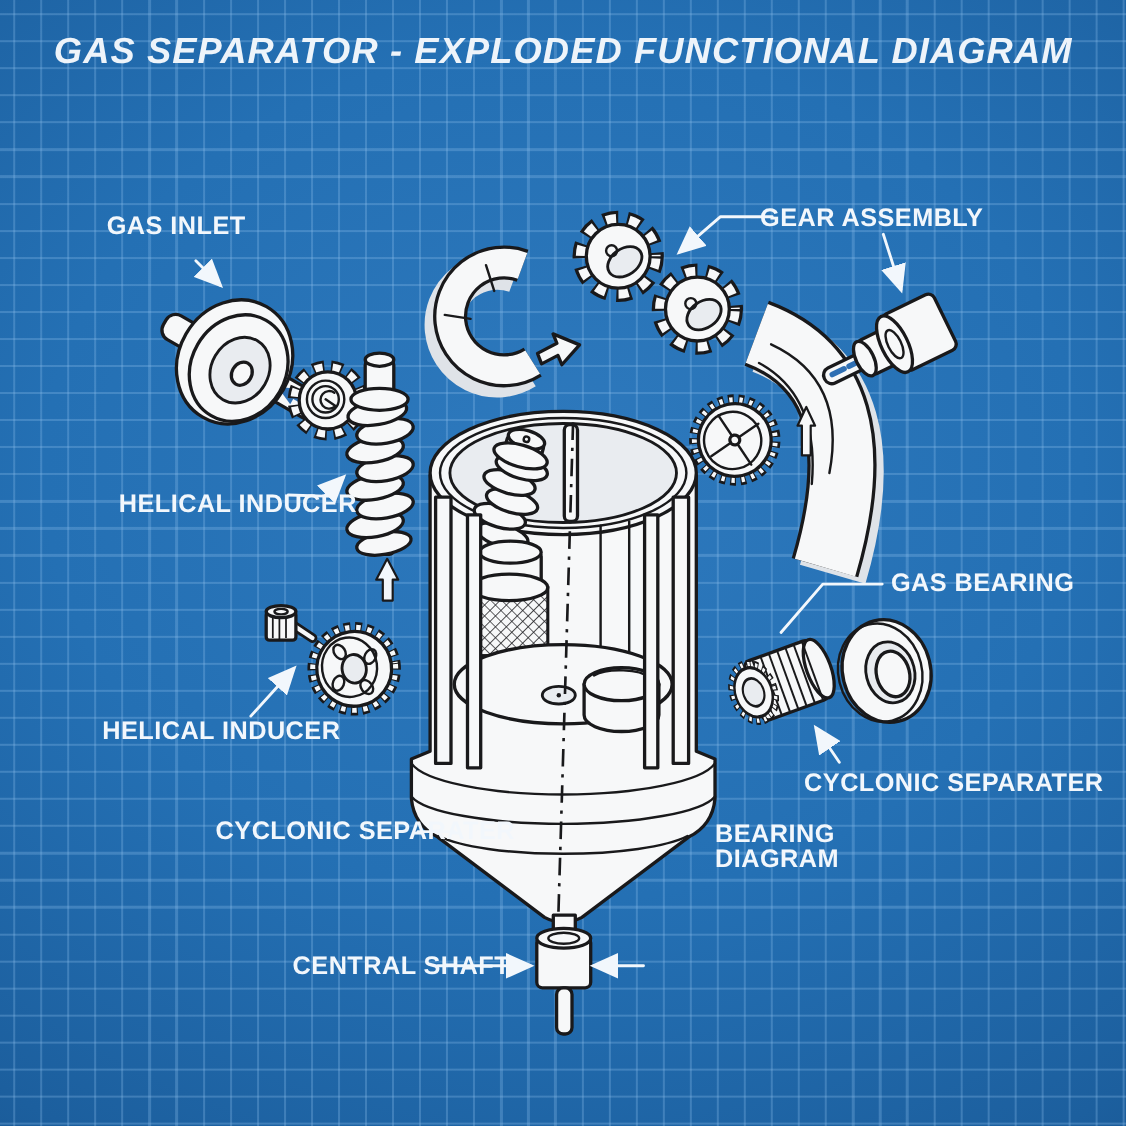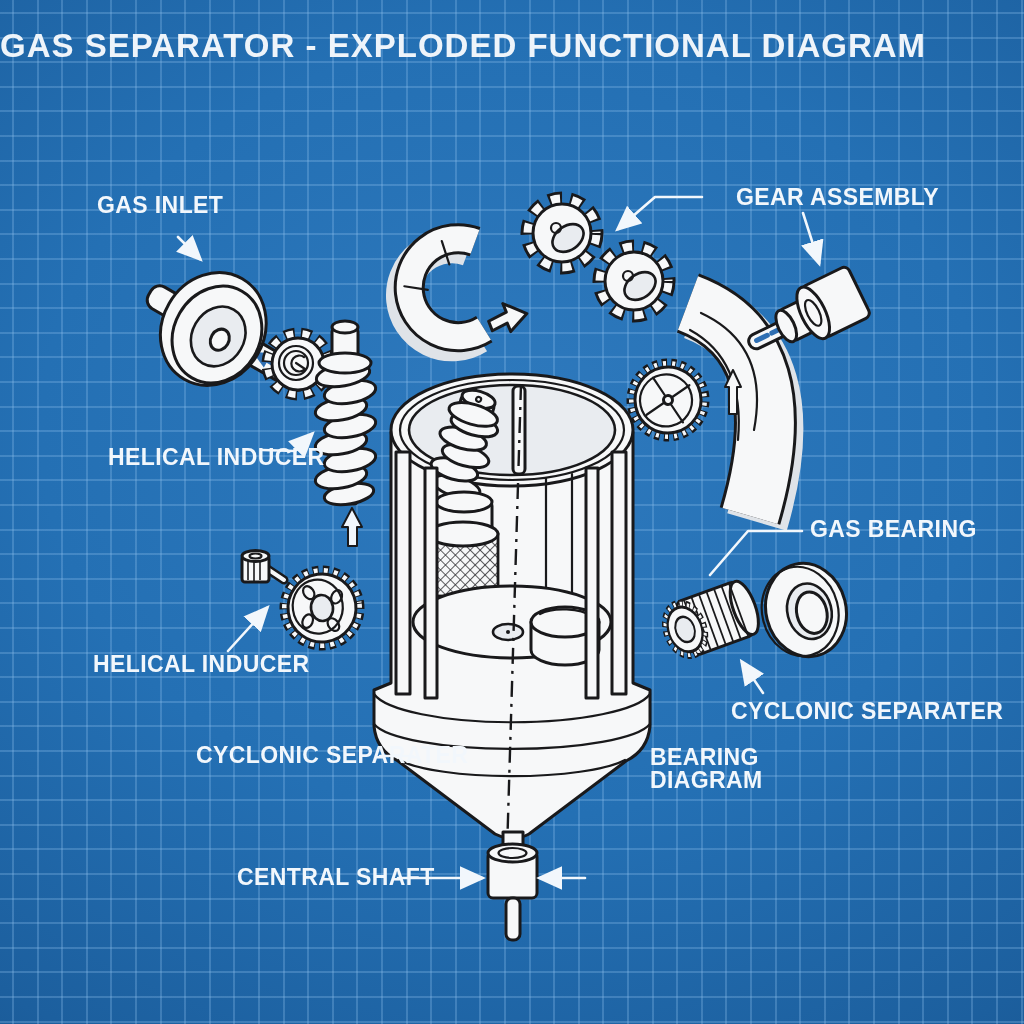"GAS SEPARATOR - EXPLODED FUNCTIONAL" .title { font-style: none -> italic; text-align: none -> center }
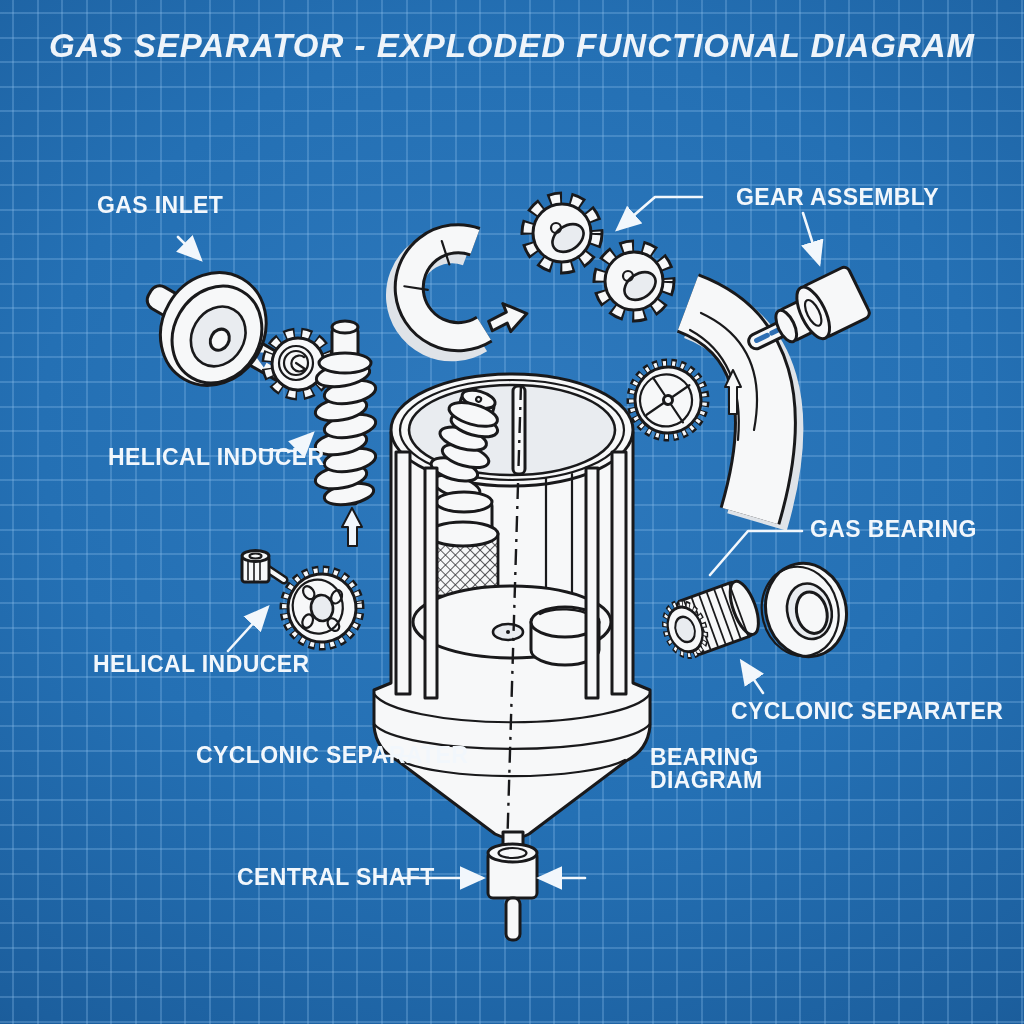"GEAR ASSEMBLY" div.lbl { left: 736px -> 691px }
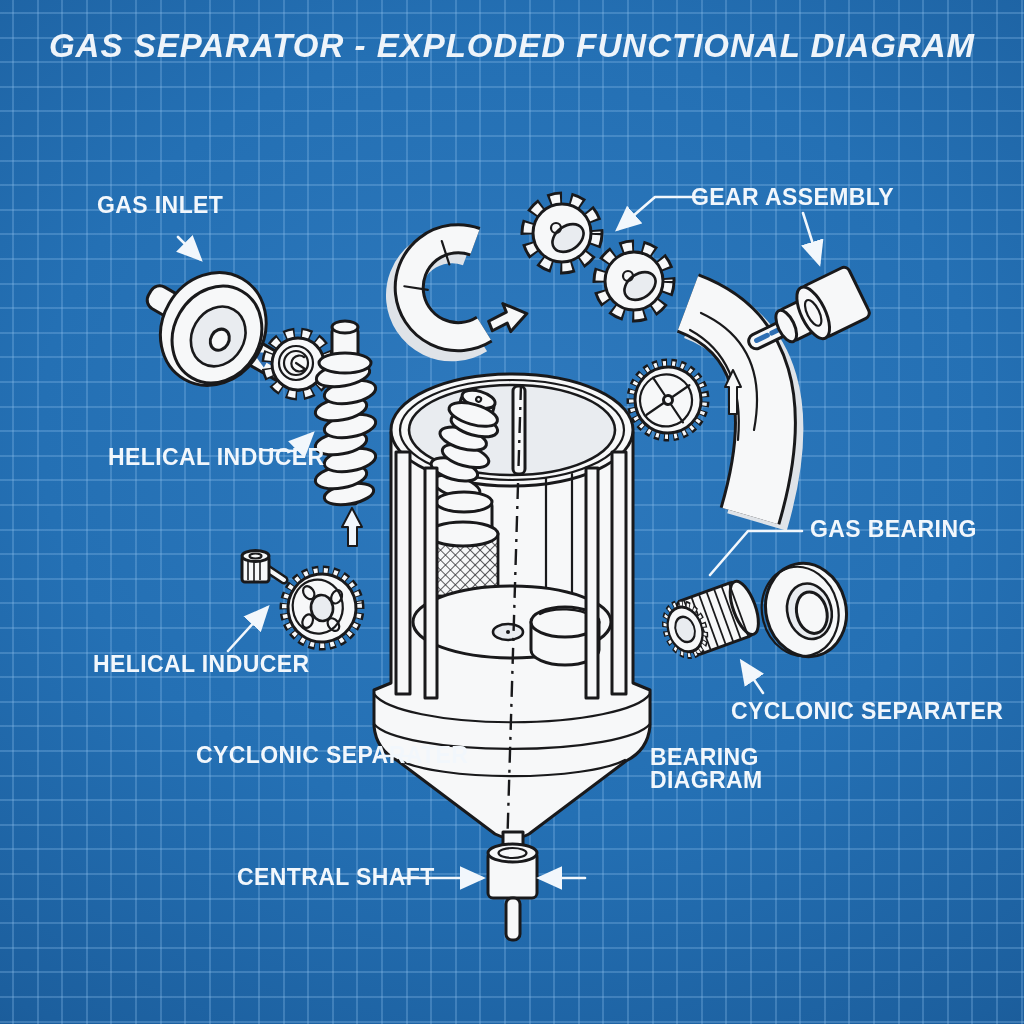"CENTRAL SHAFT" div.lbl { left: 237px -> 266px }
